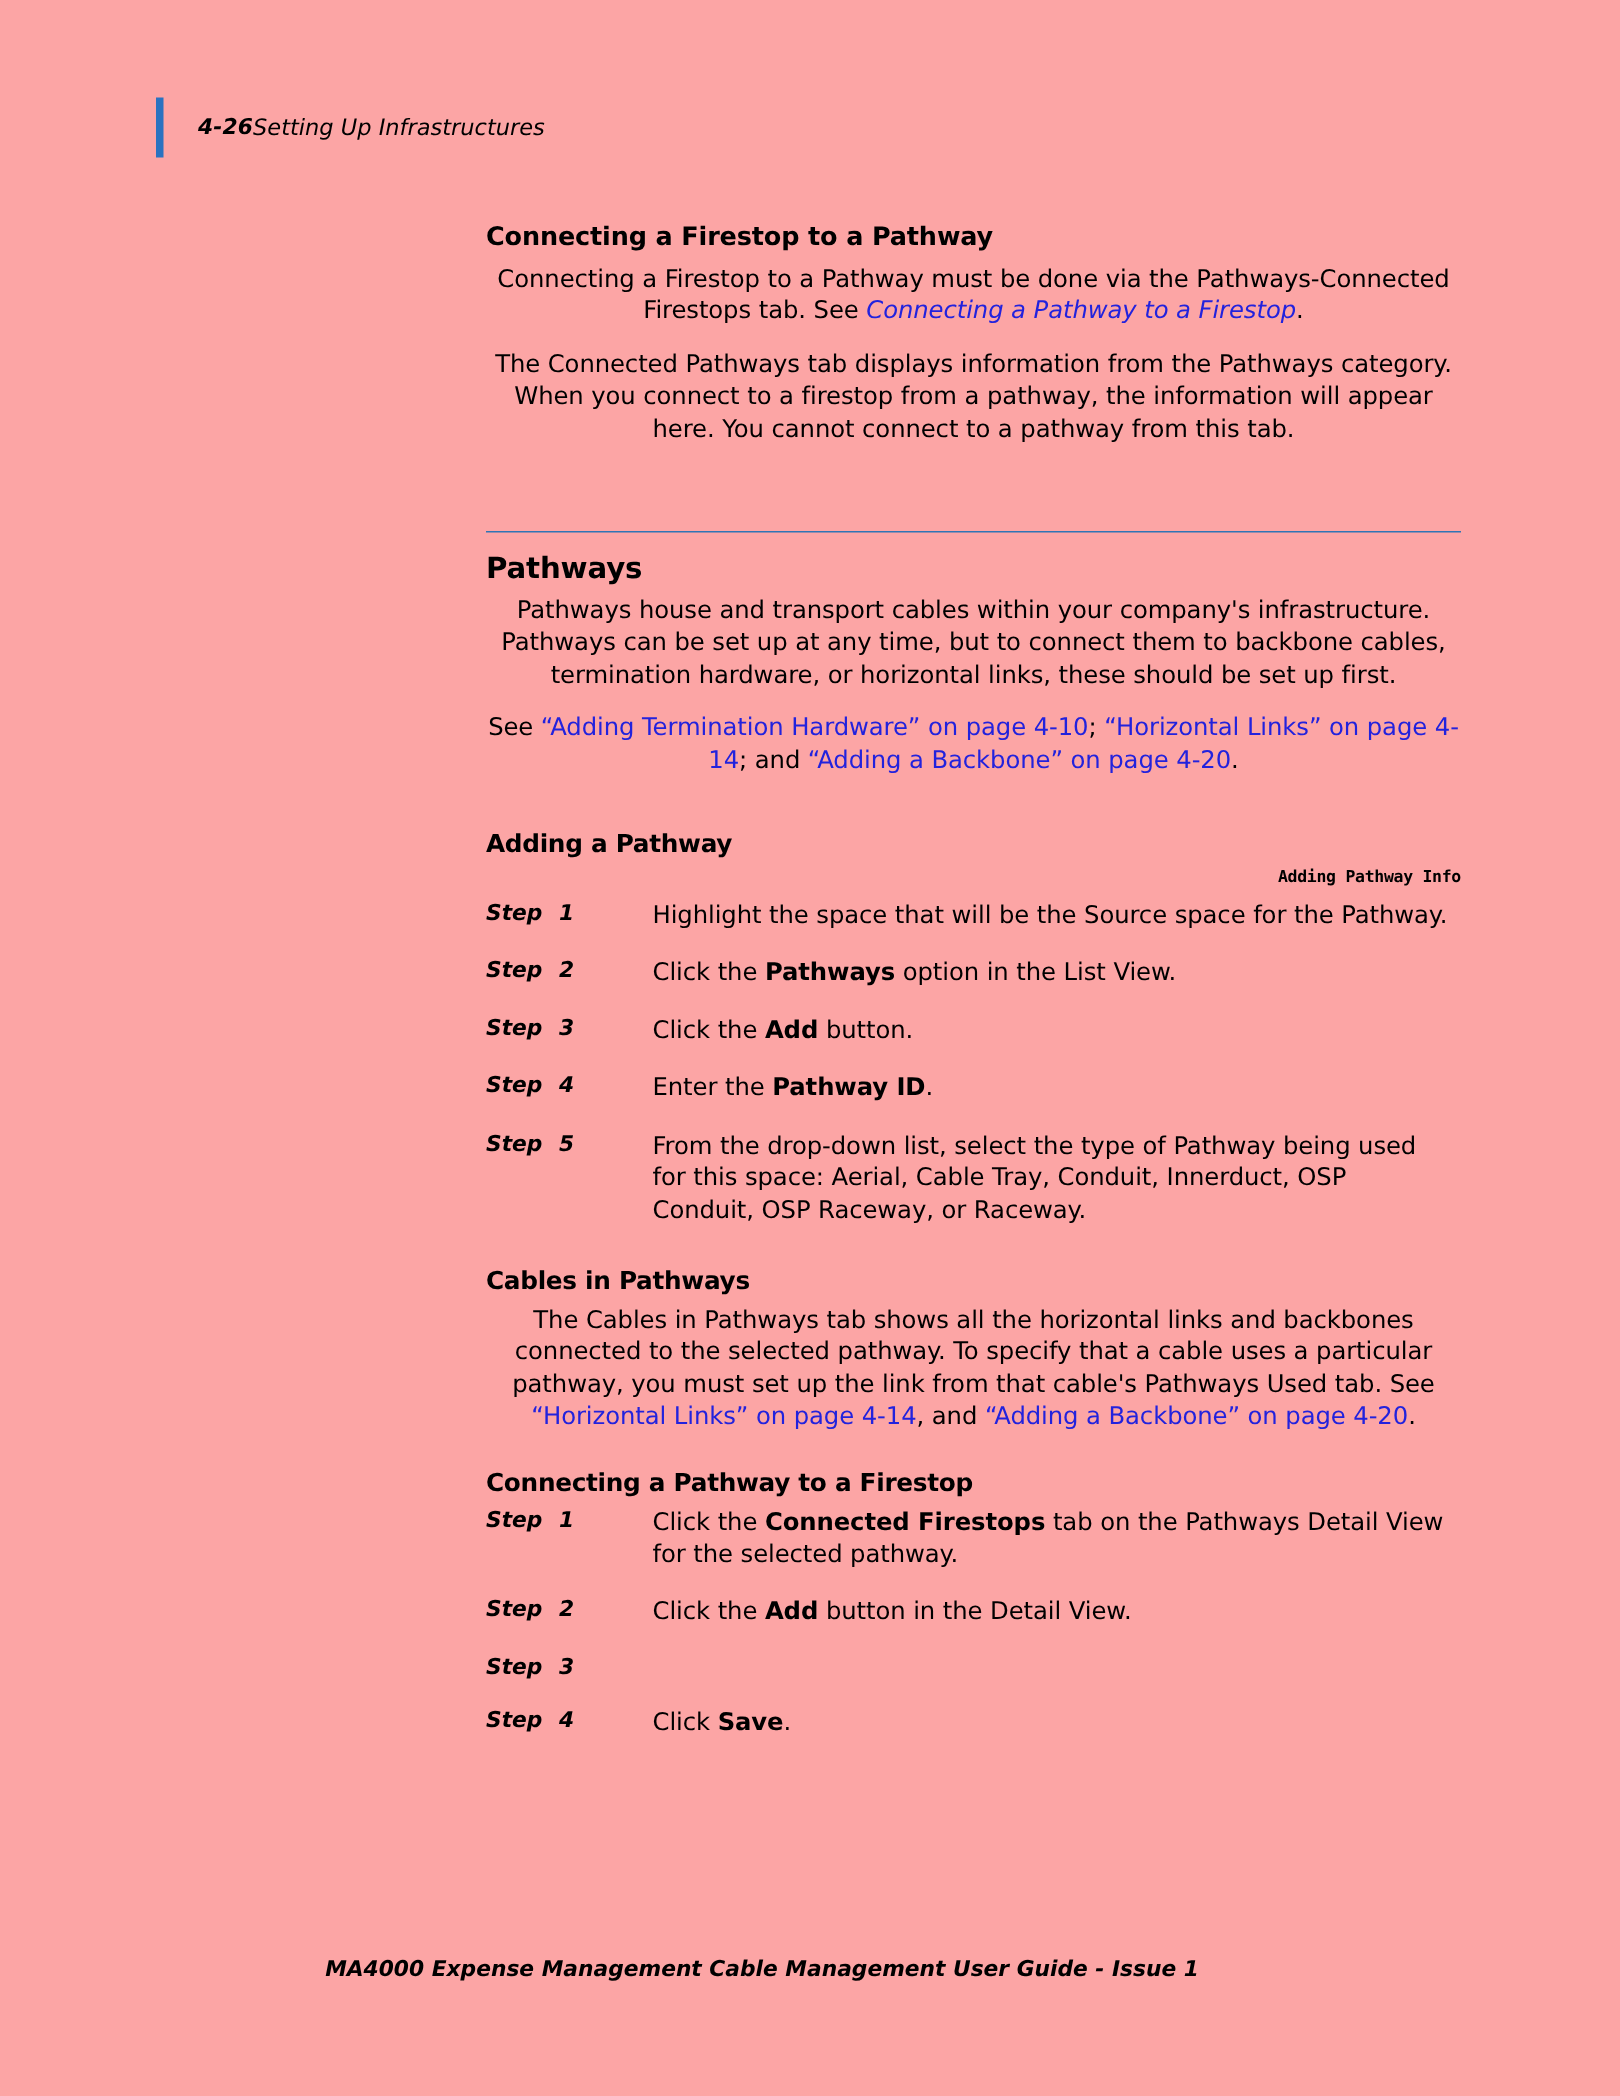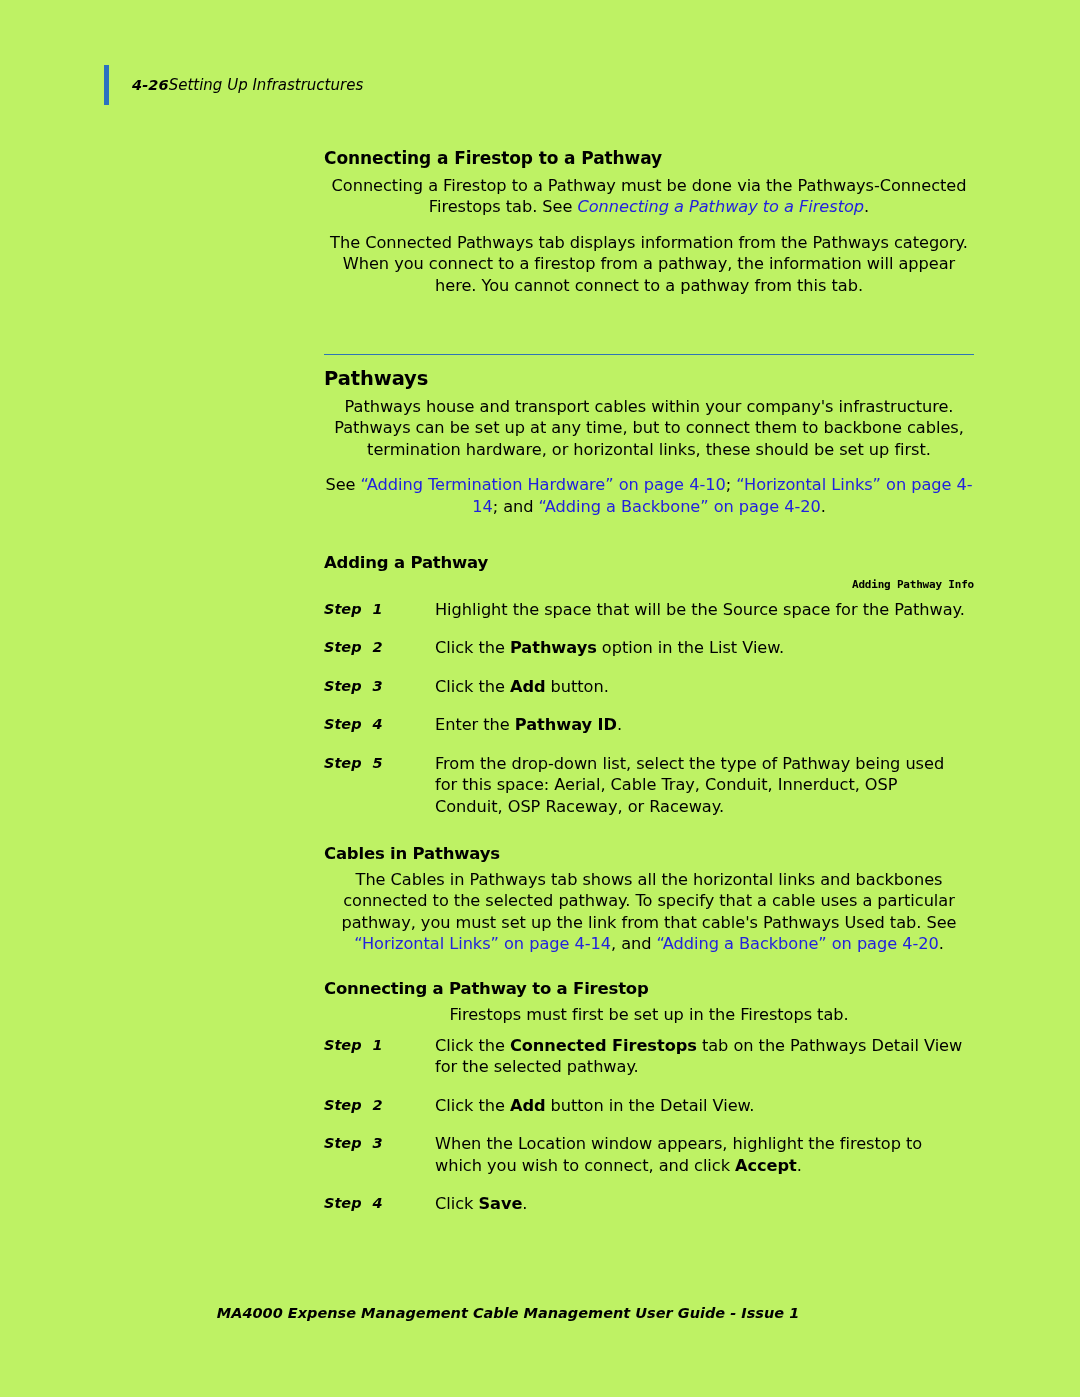"4-26" .page { background: #bef264 -> #fca5a5 }
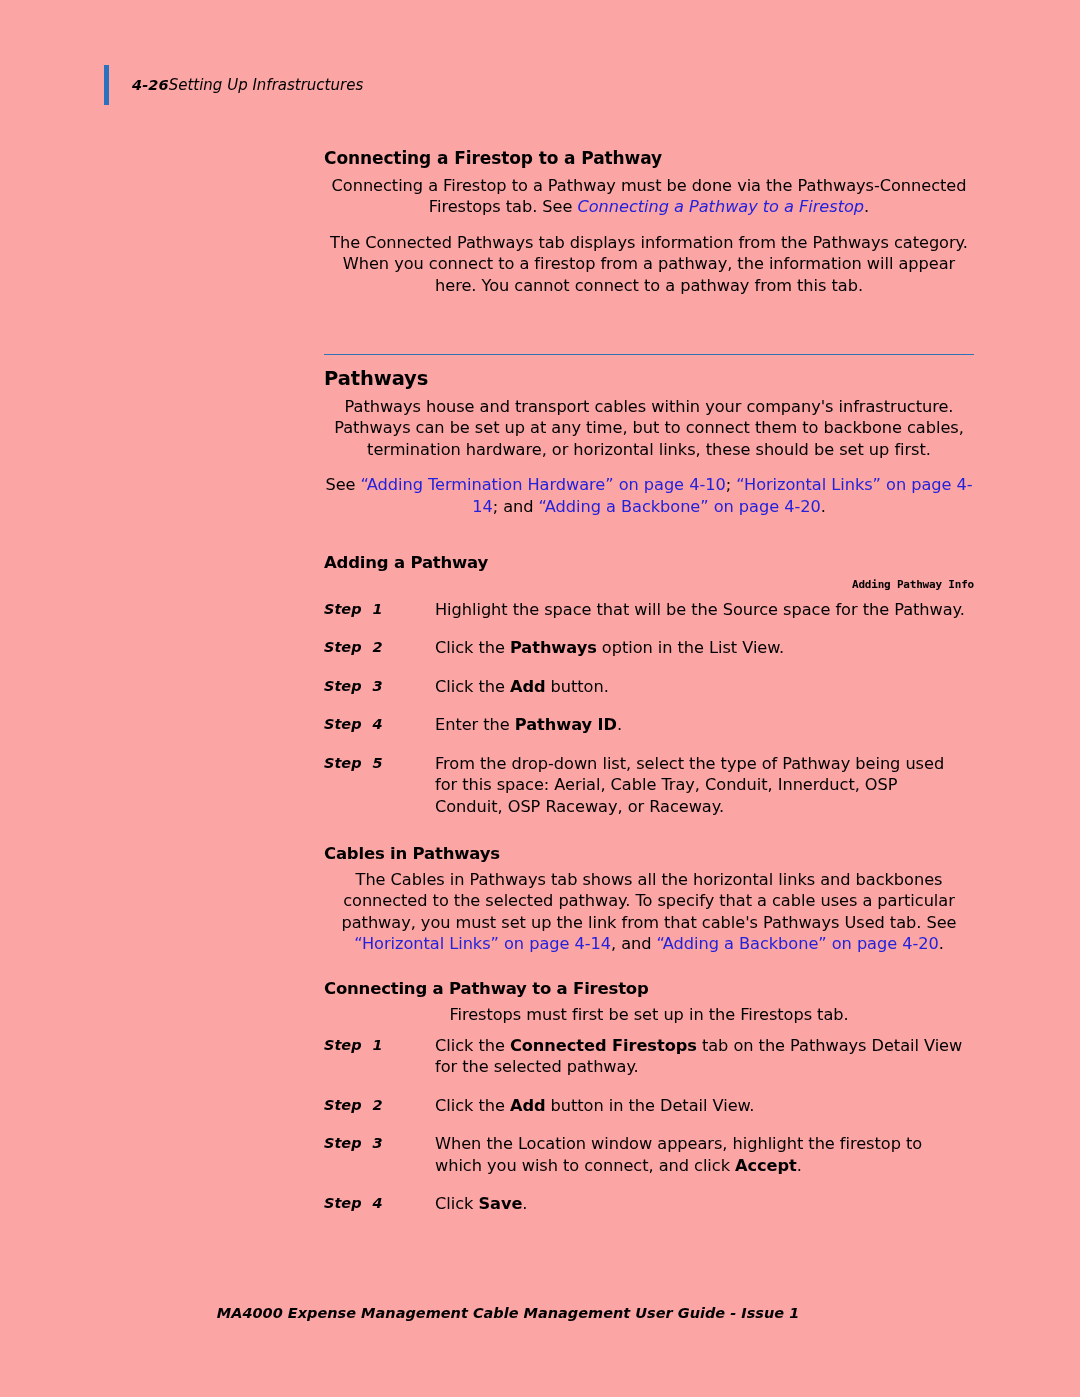"Firestops must first be set" p.body { html: <p>Firestops must first be set up in the Firestops tab.</p> -> none }
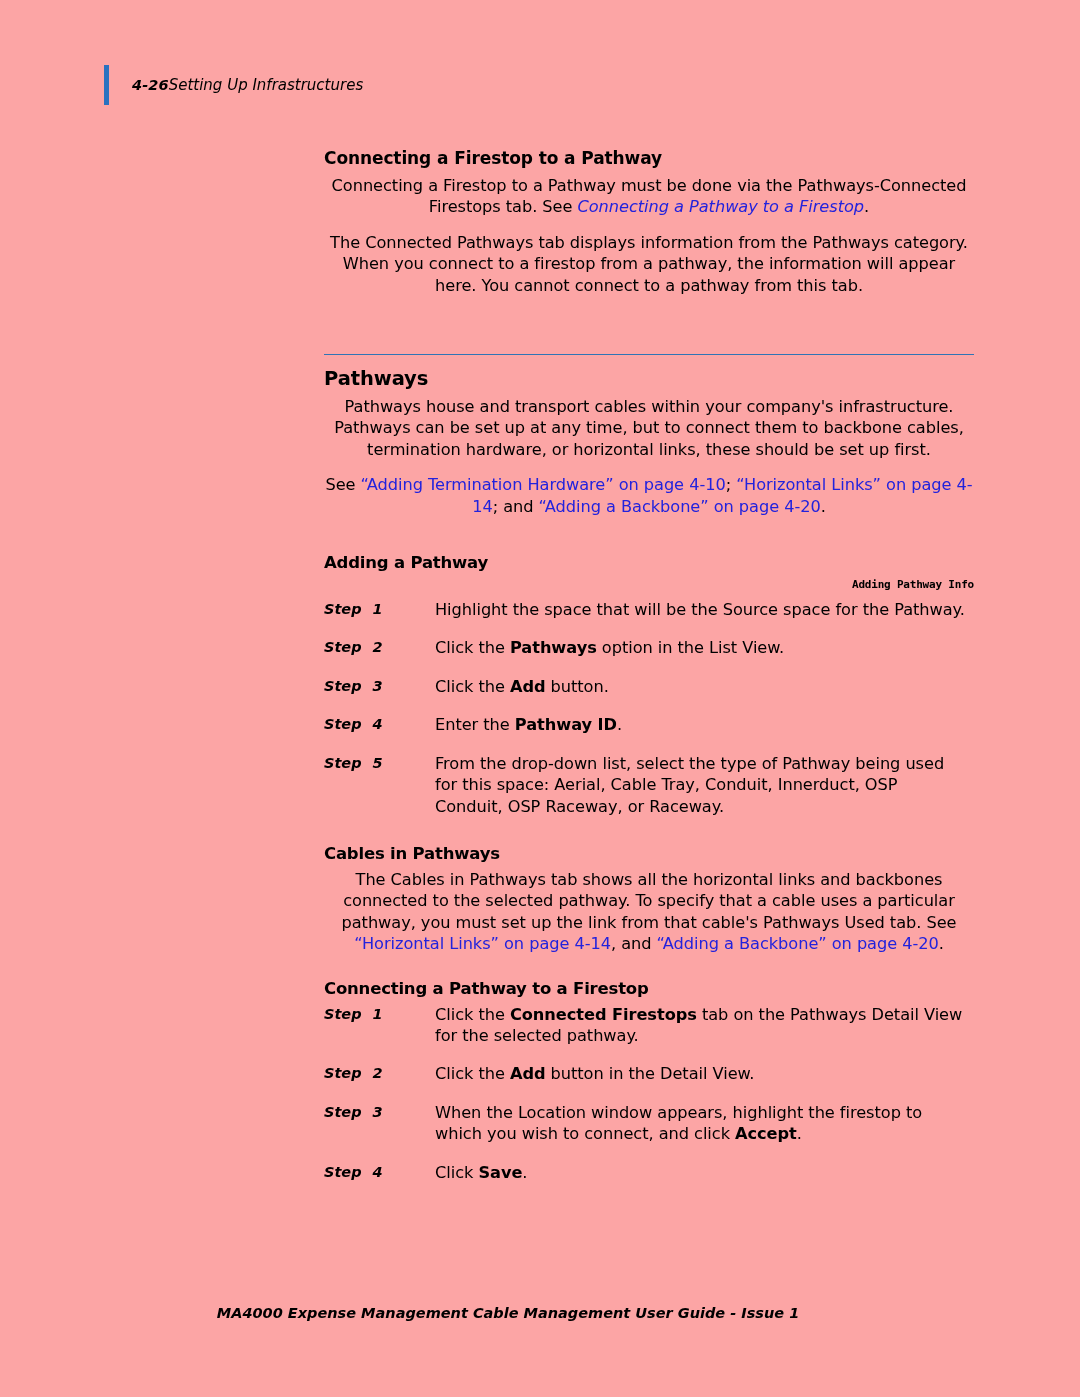"When the Location window appears," div.step-text { html: <div><span>When the Location window appears, highlight the firestop to which you wish to connect, and click </span><b>Accept</b><span>.</span></div> -> none }
